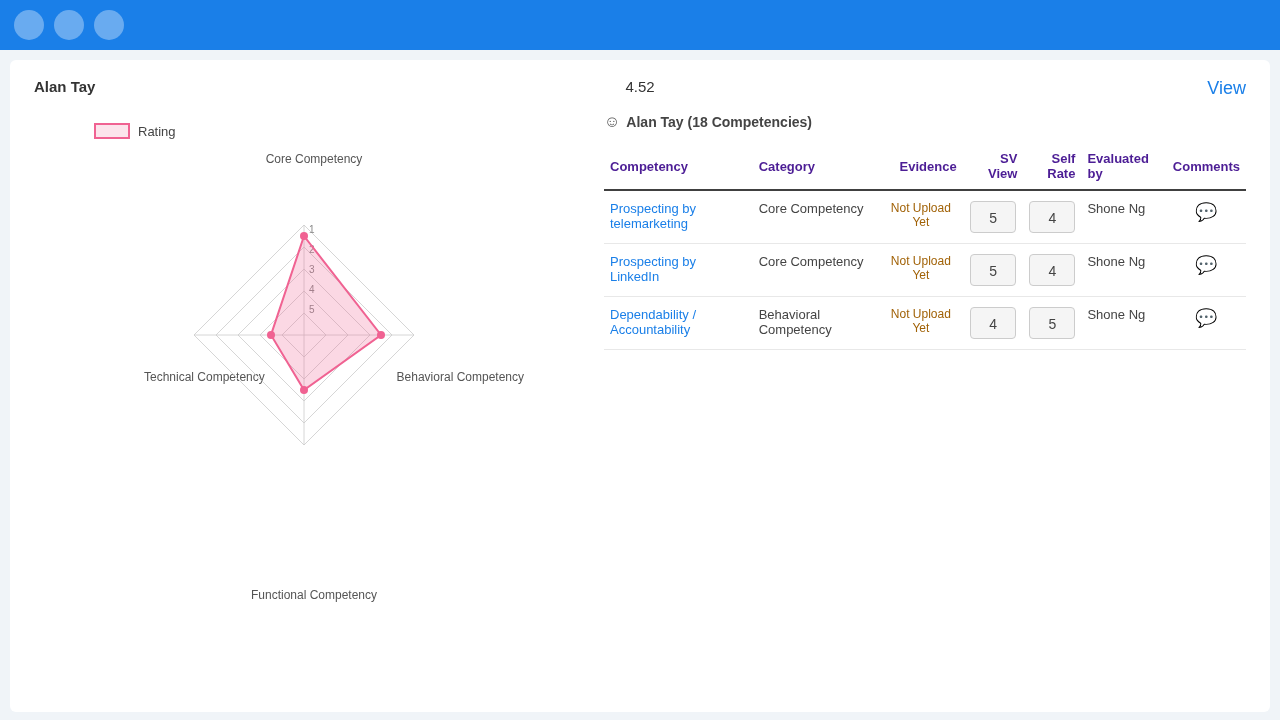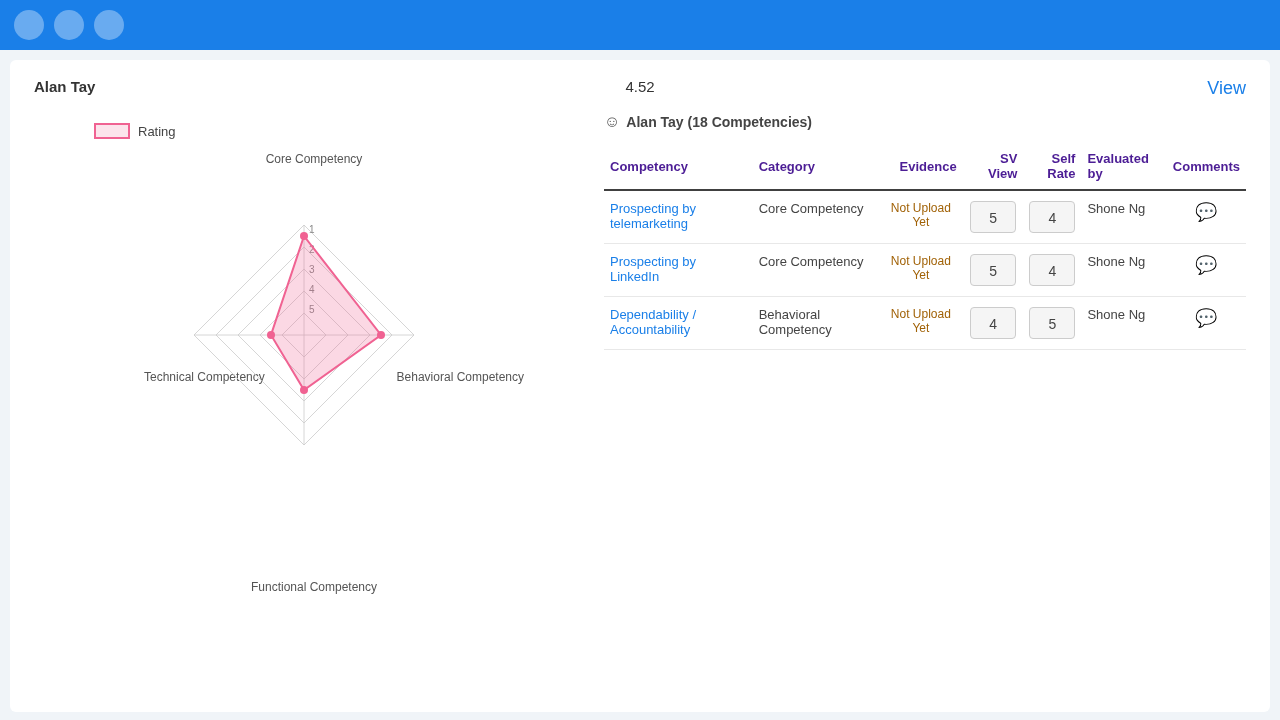"Functional Competency" .label-bottom { bottom: 8px -> 0 }
